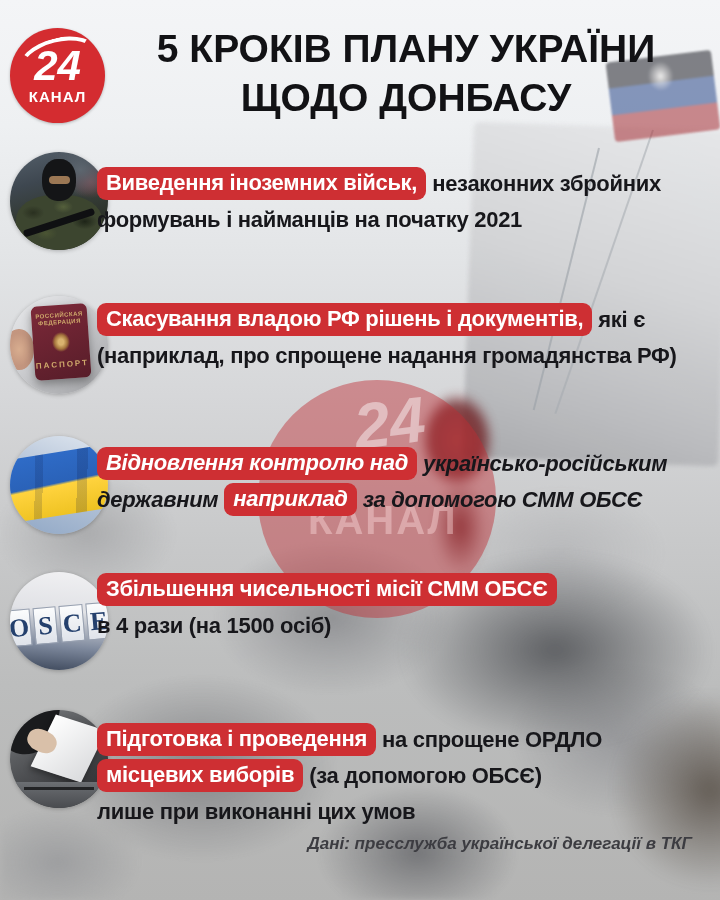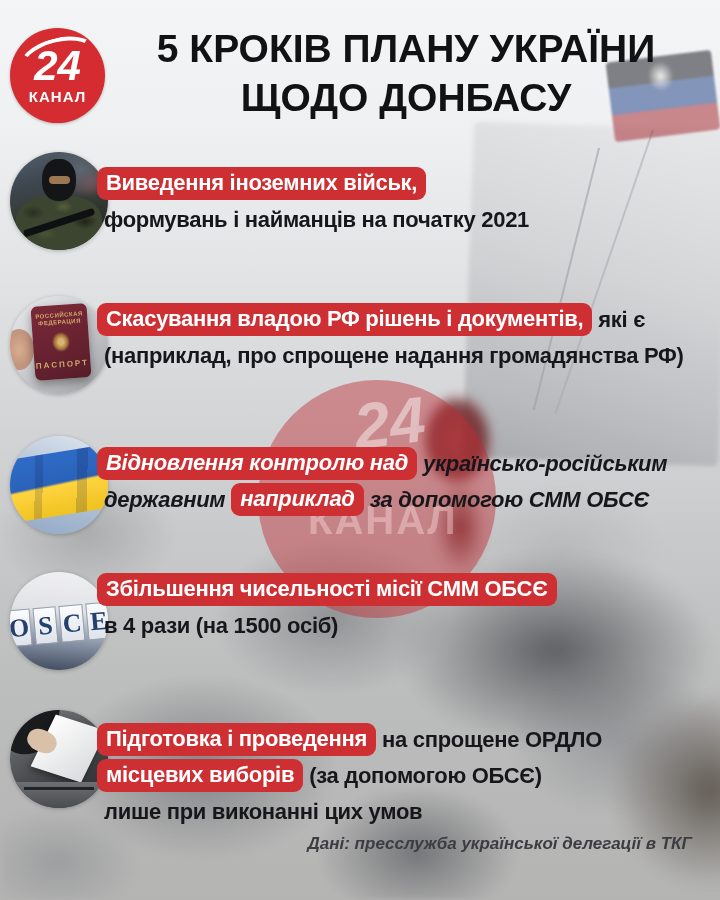"незаконних збройних" span.plain { html: none -> <span>незаконних збройних</span> }
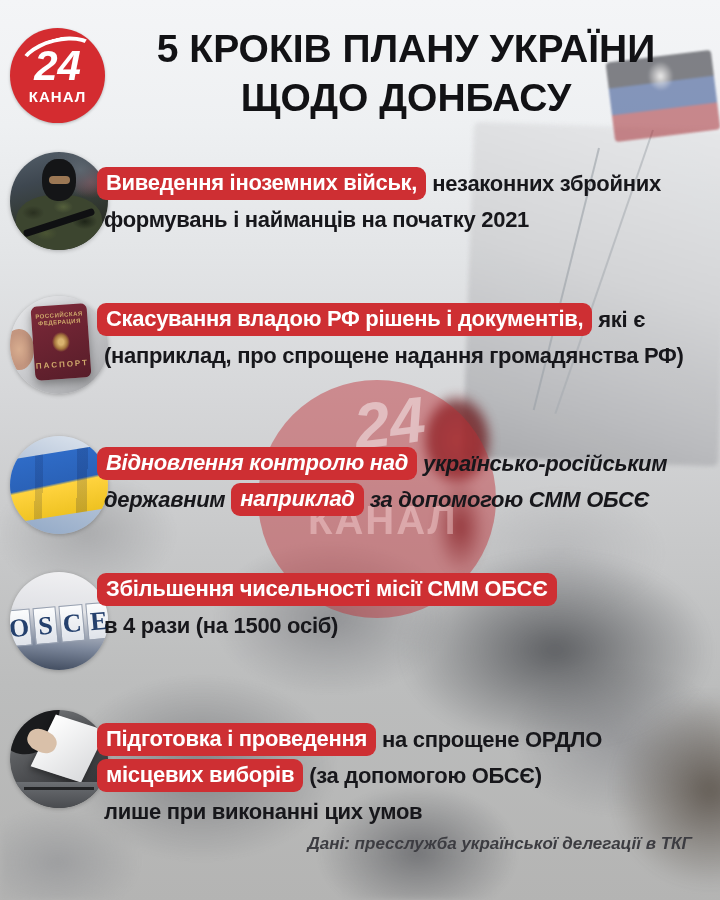"формувань і найманців на початку" .line .plain:first-child { margin-left: 7px -> none }
